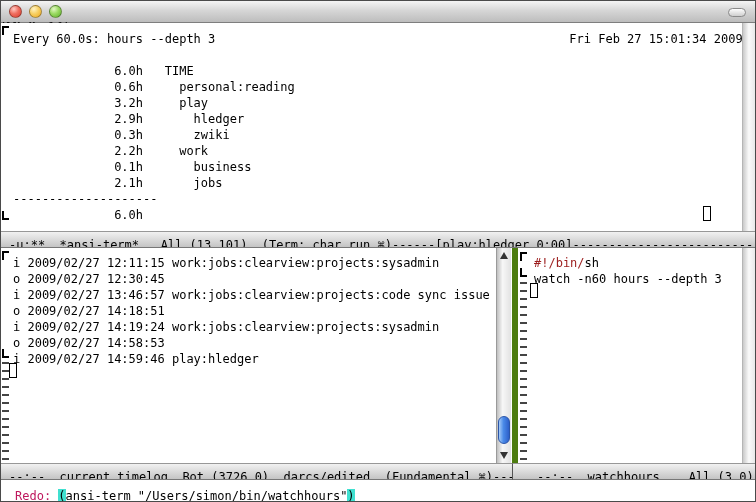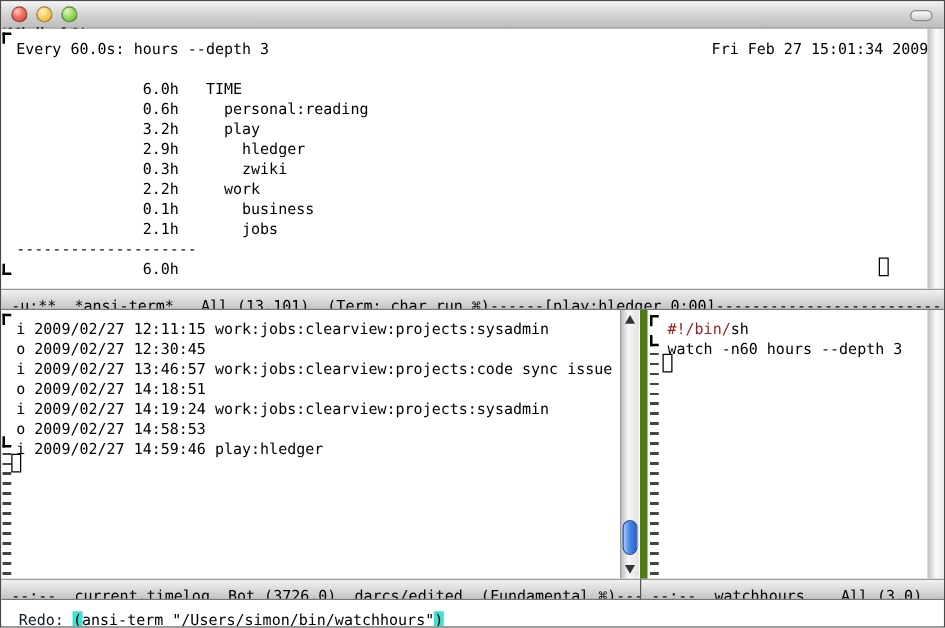"--:-- watchhours All (3,0)" .ml-right { padding-left: none -> 16px }
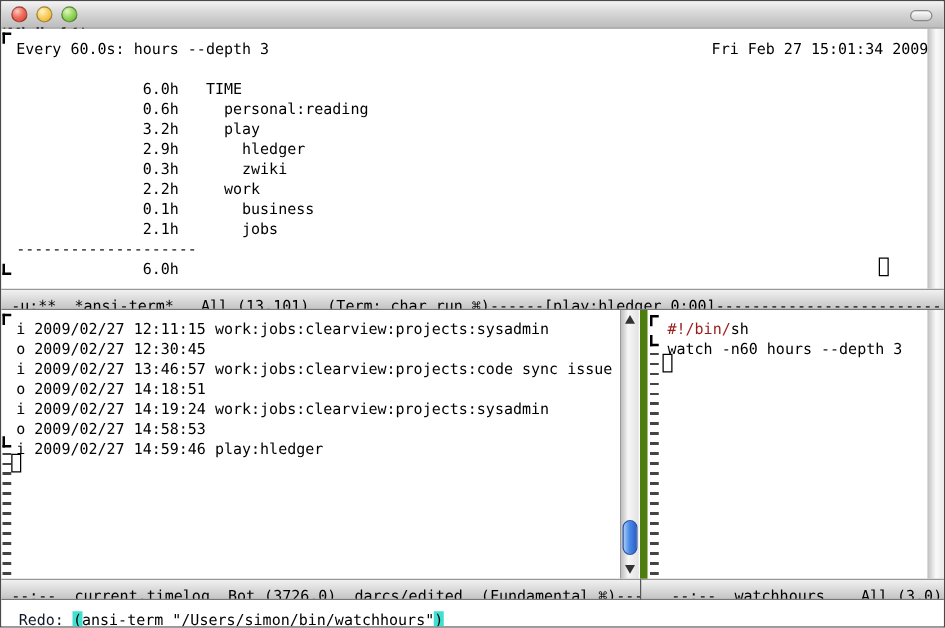"Redo:" .blue { color: #0f172a -> #be185d }
